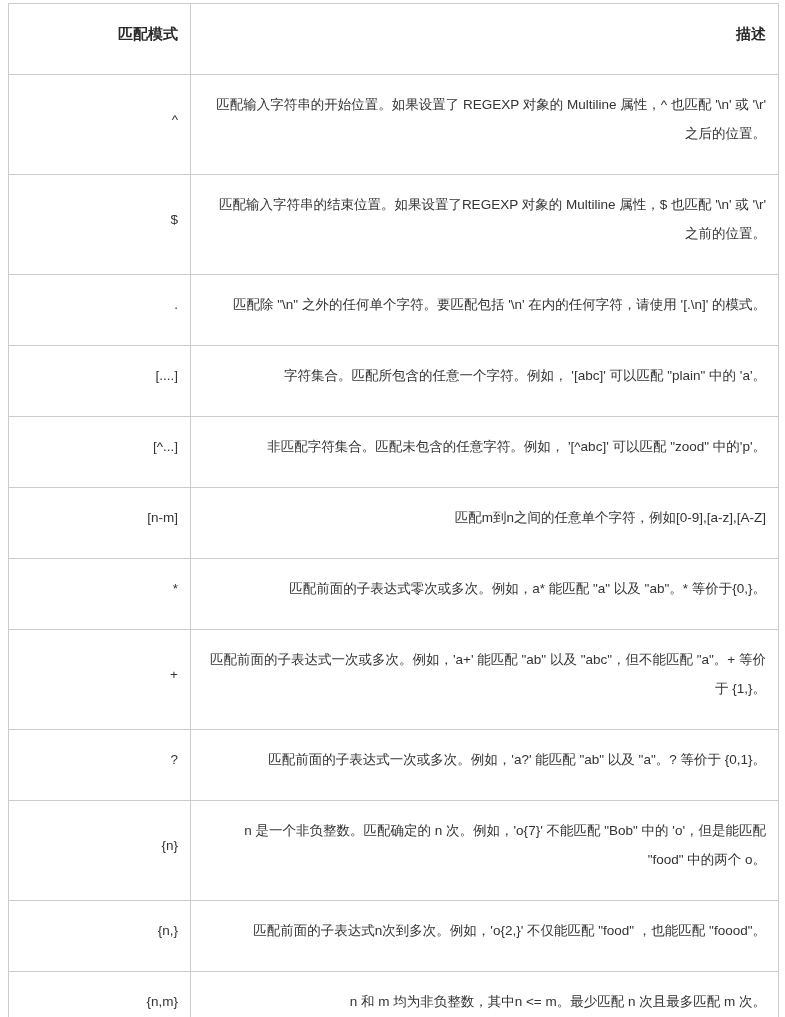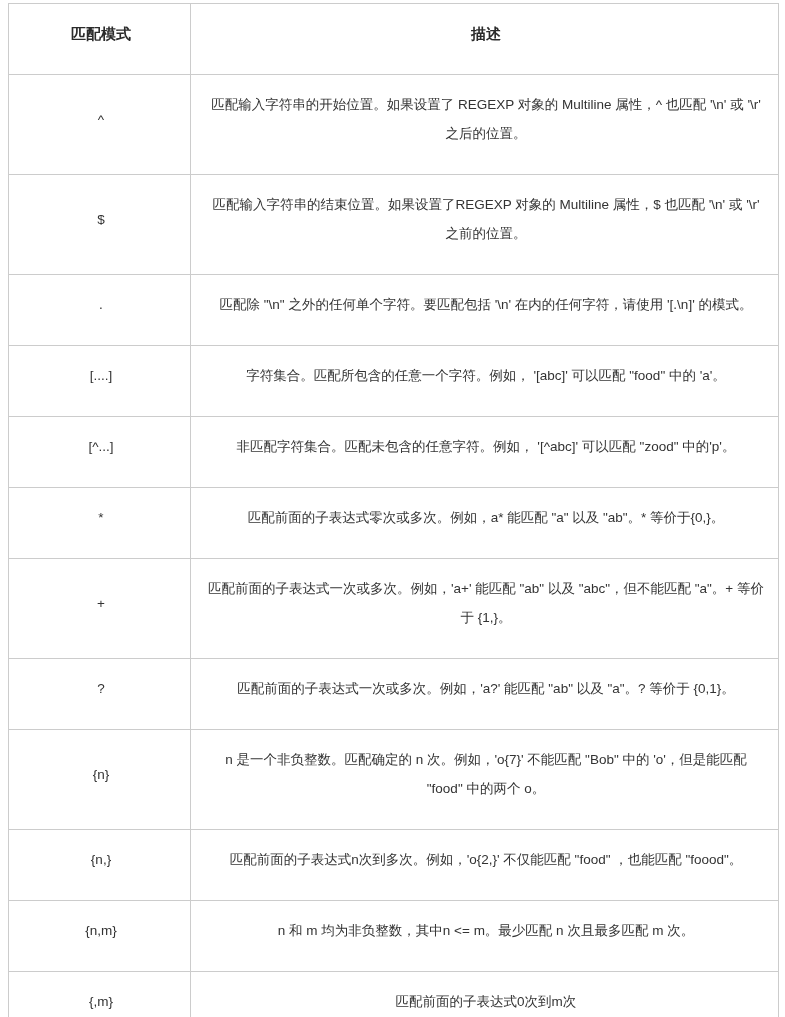"匹配模式" th, td { text-align: center -> right }
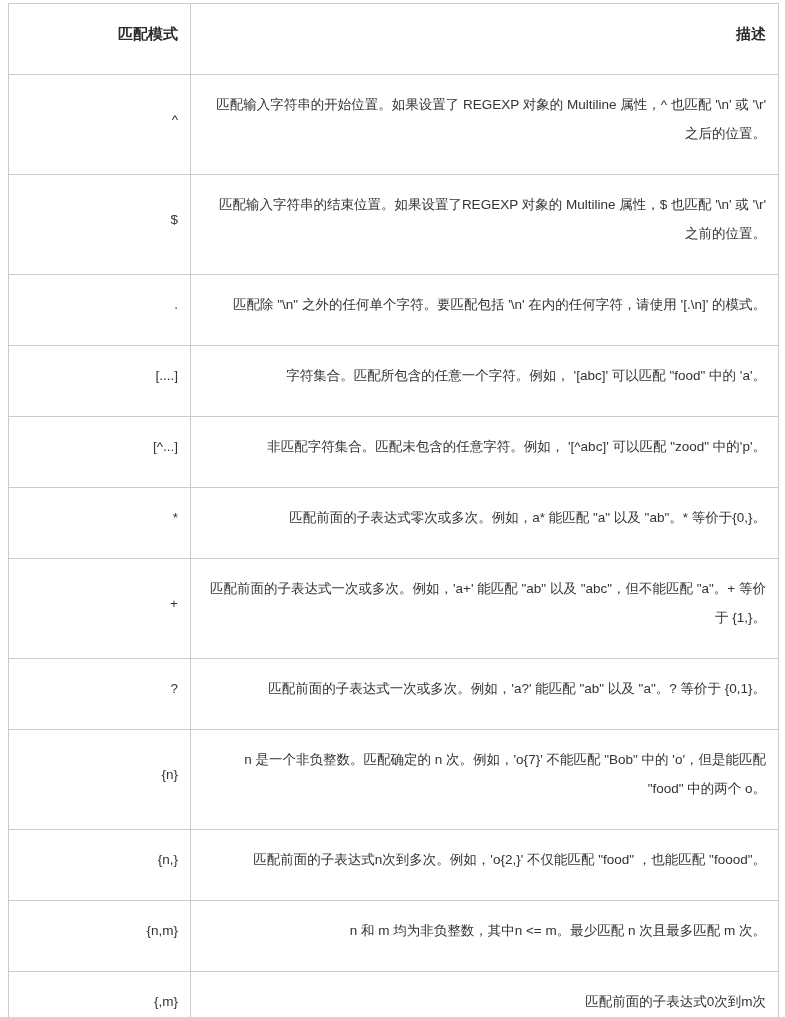"字符集合。匹配所包含的任意一个字符。例如， '[abc]' 可以匹配" td { text: food -> plain }
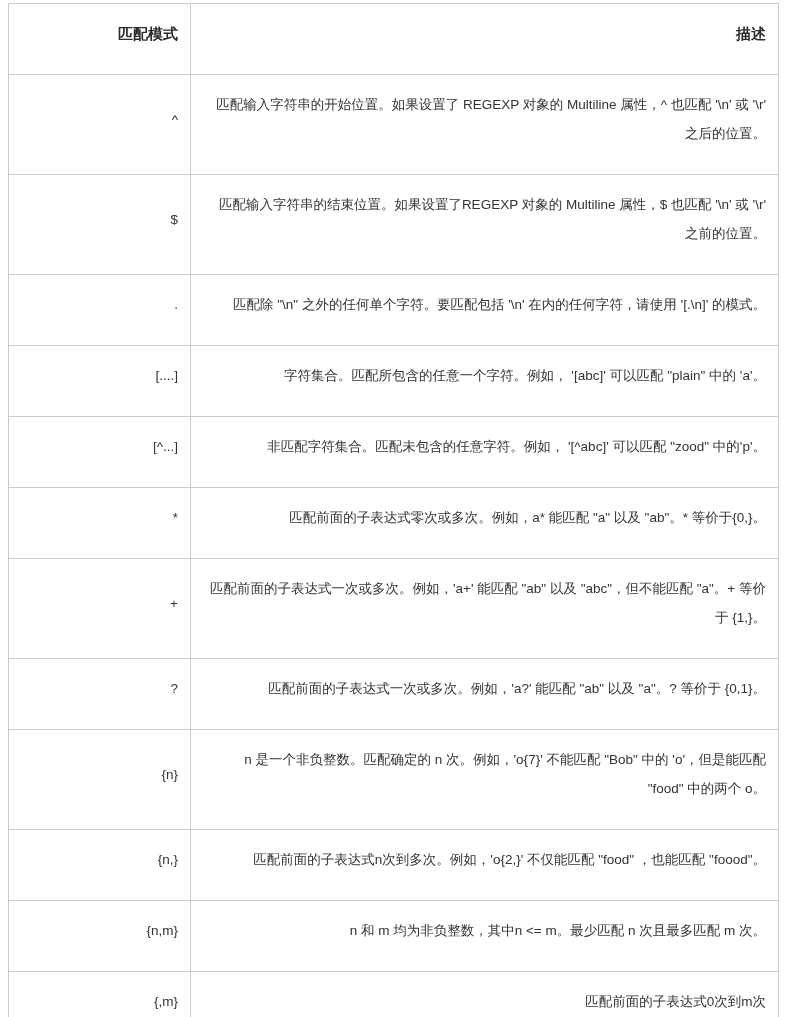"[n-m]" tr { html: none -> <tr> <td>[n-m]</td> <td>匹配m到n之间的任意单个字符，例如[0-9],[a-z],[A-Z]</td> </tr> }
